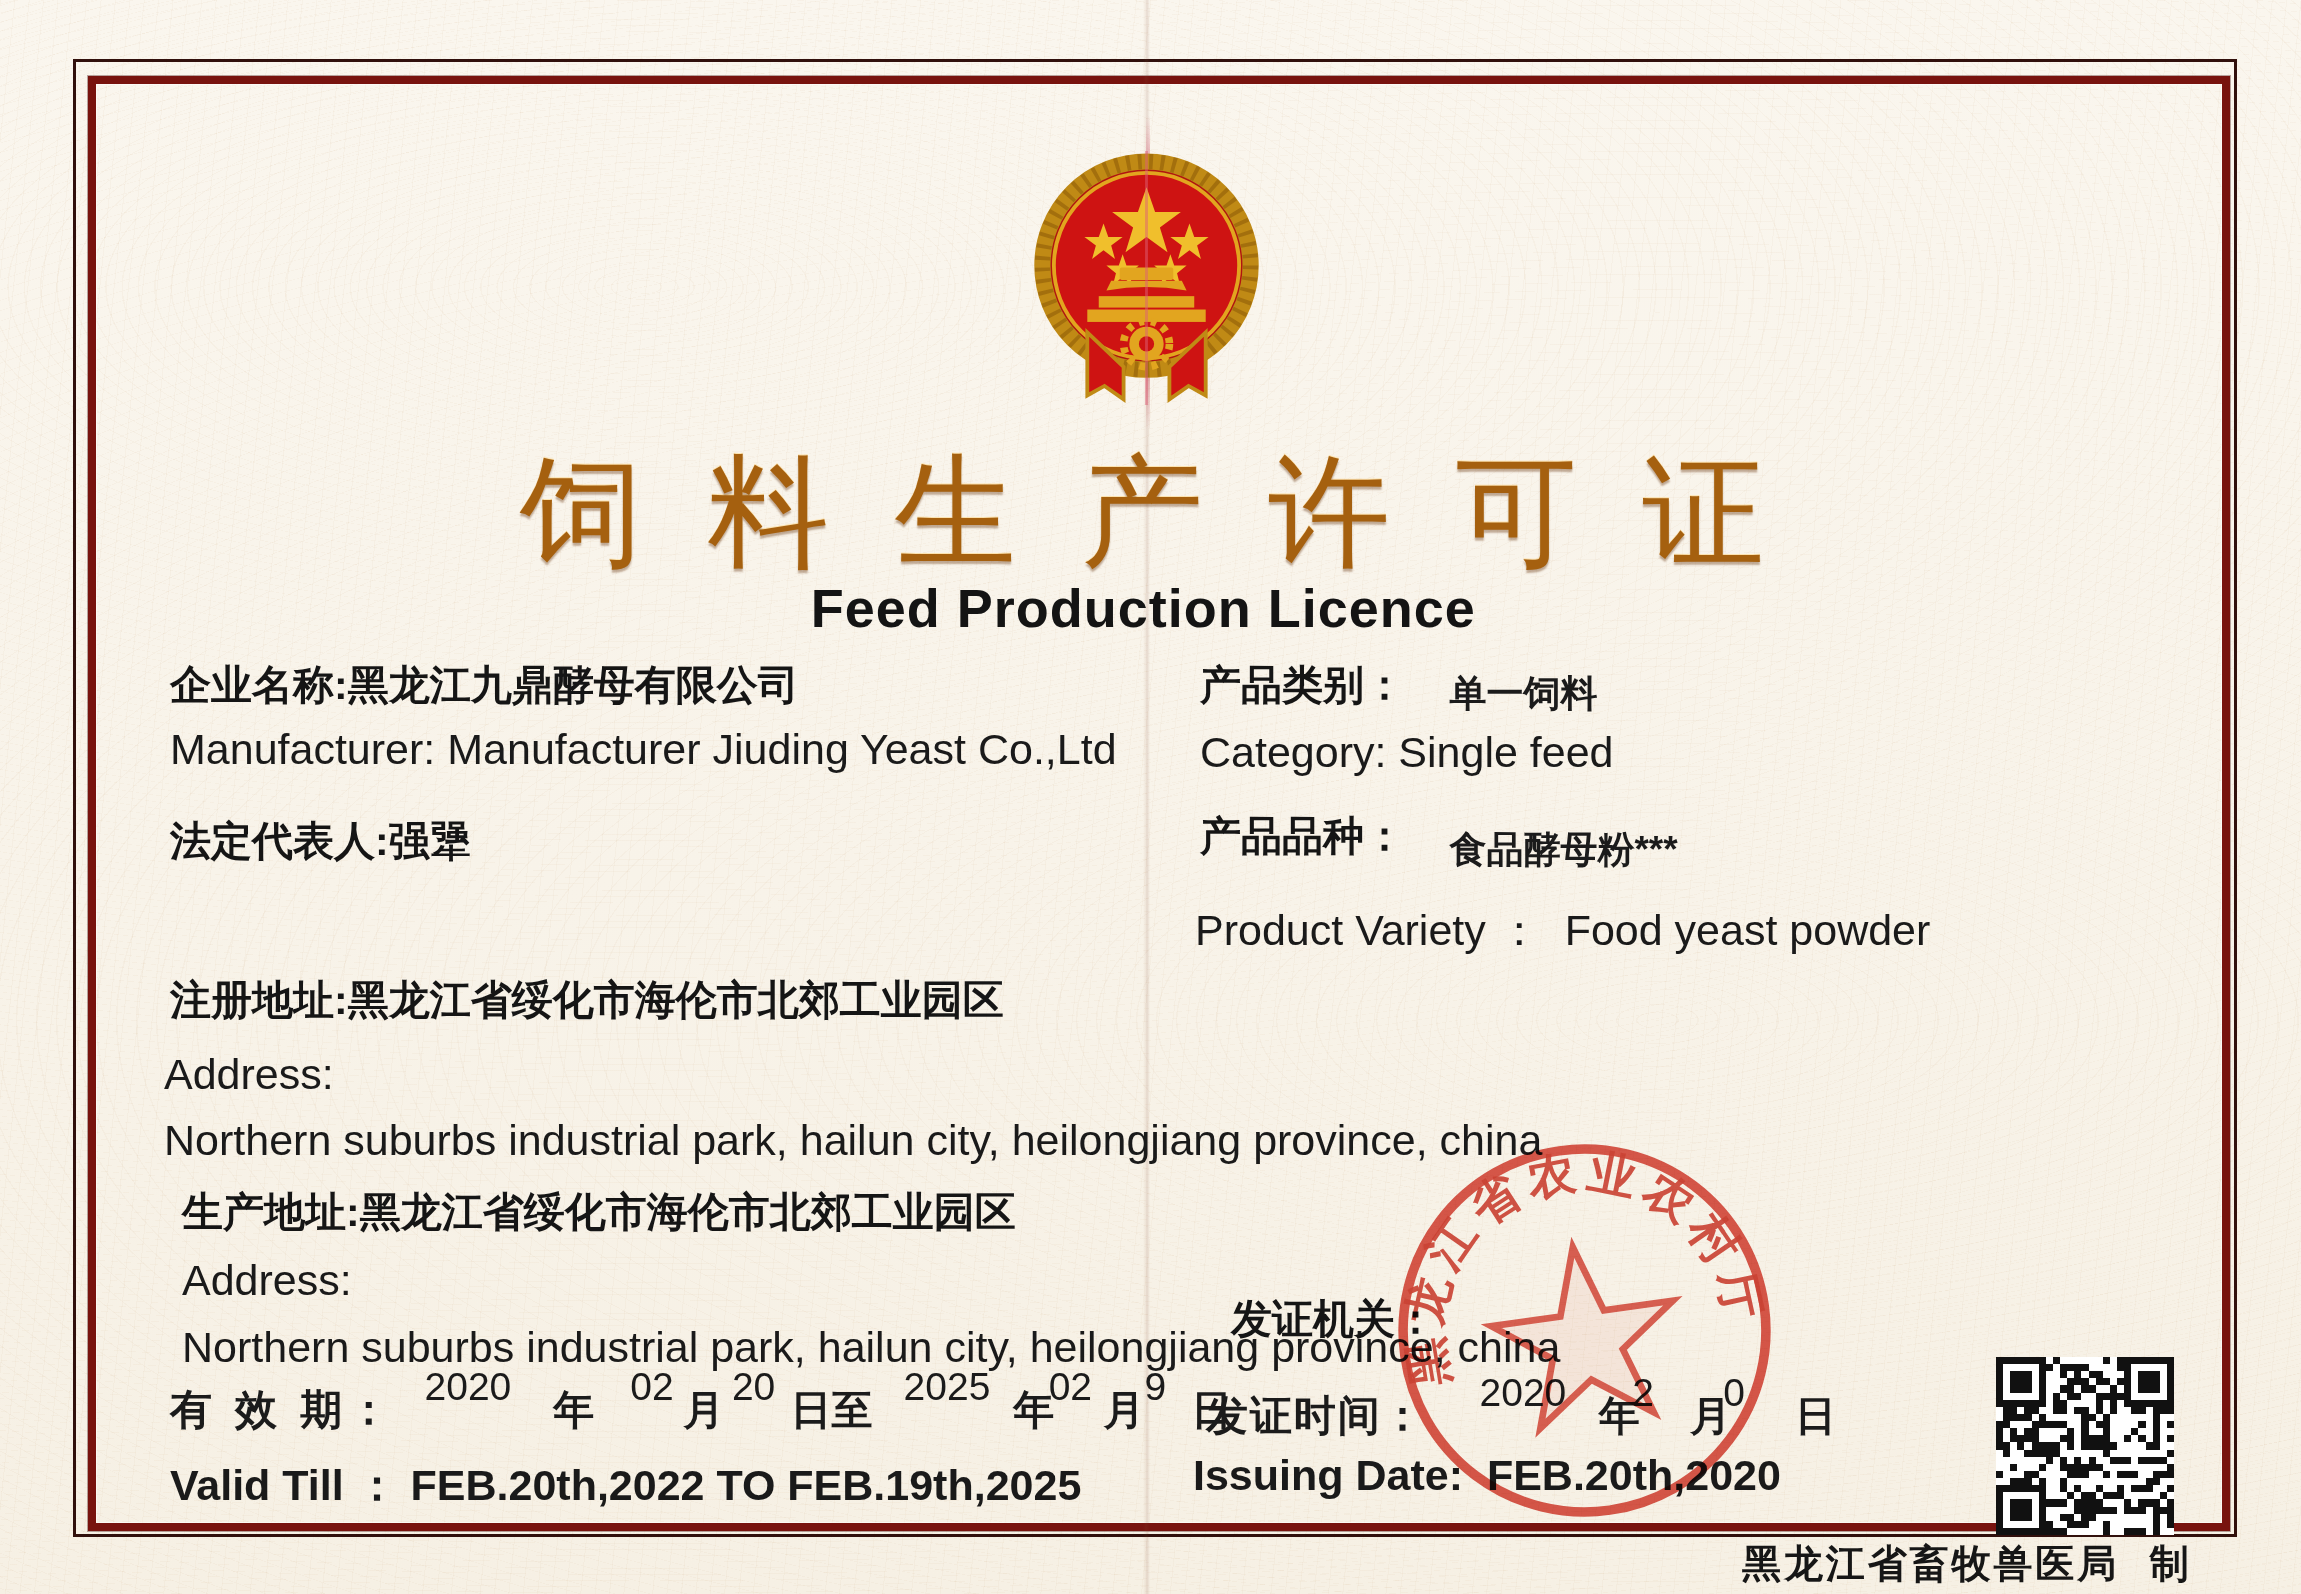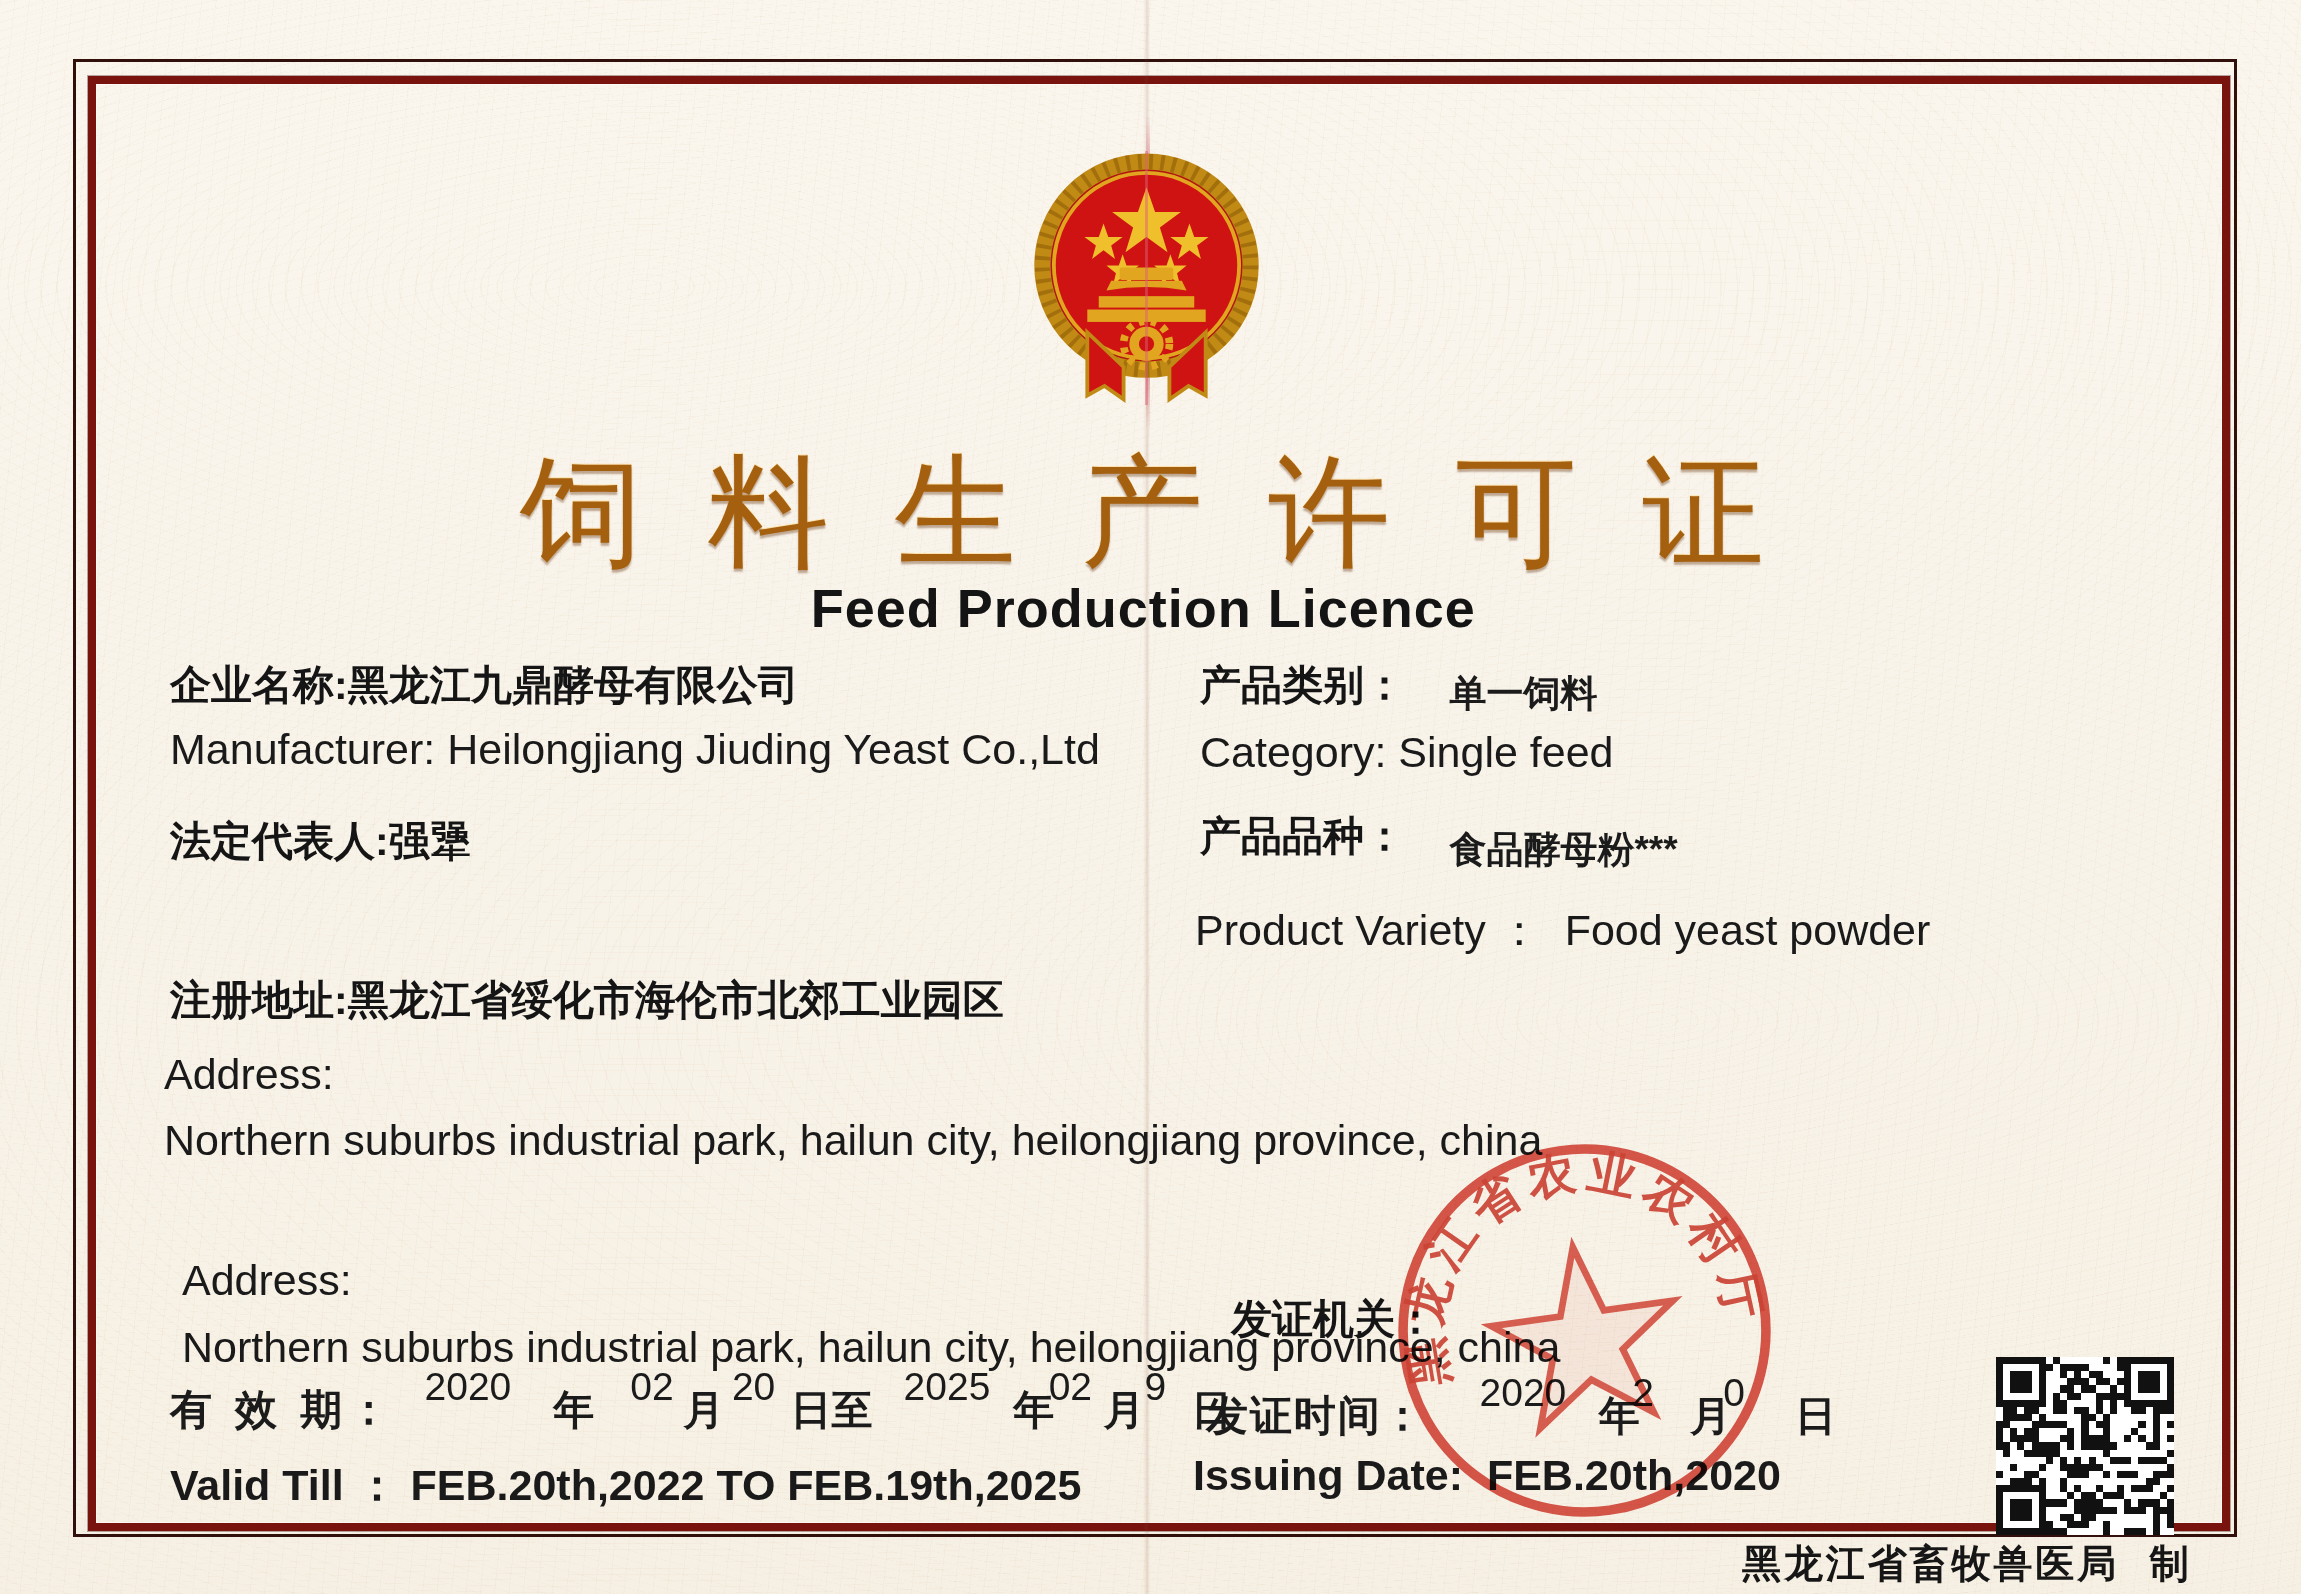"Heilongjiang Jiuding Yeast Co.,Ltd" span { text: Heilongjiang -> Manufacturer }
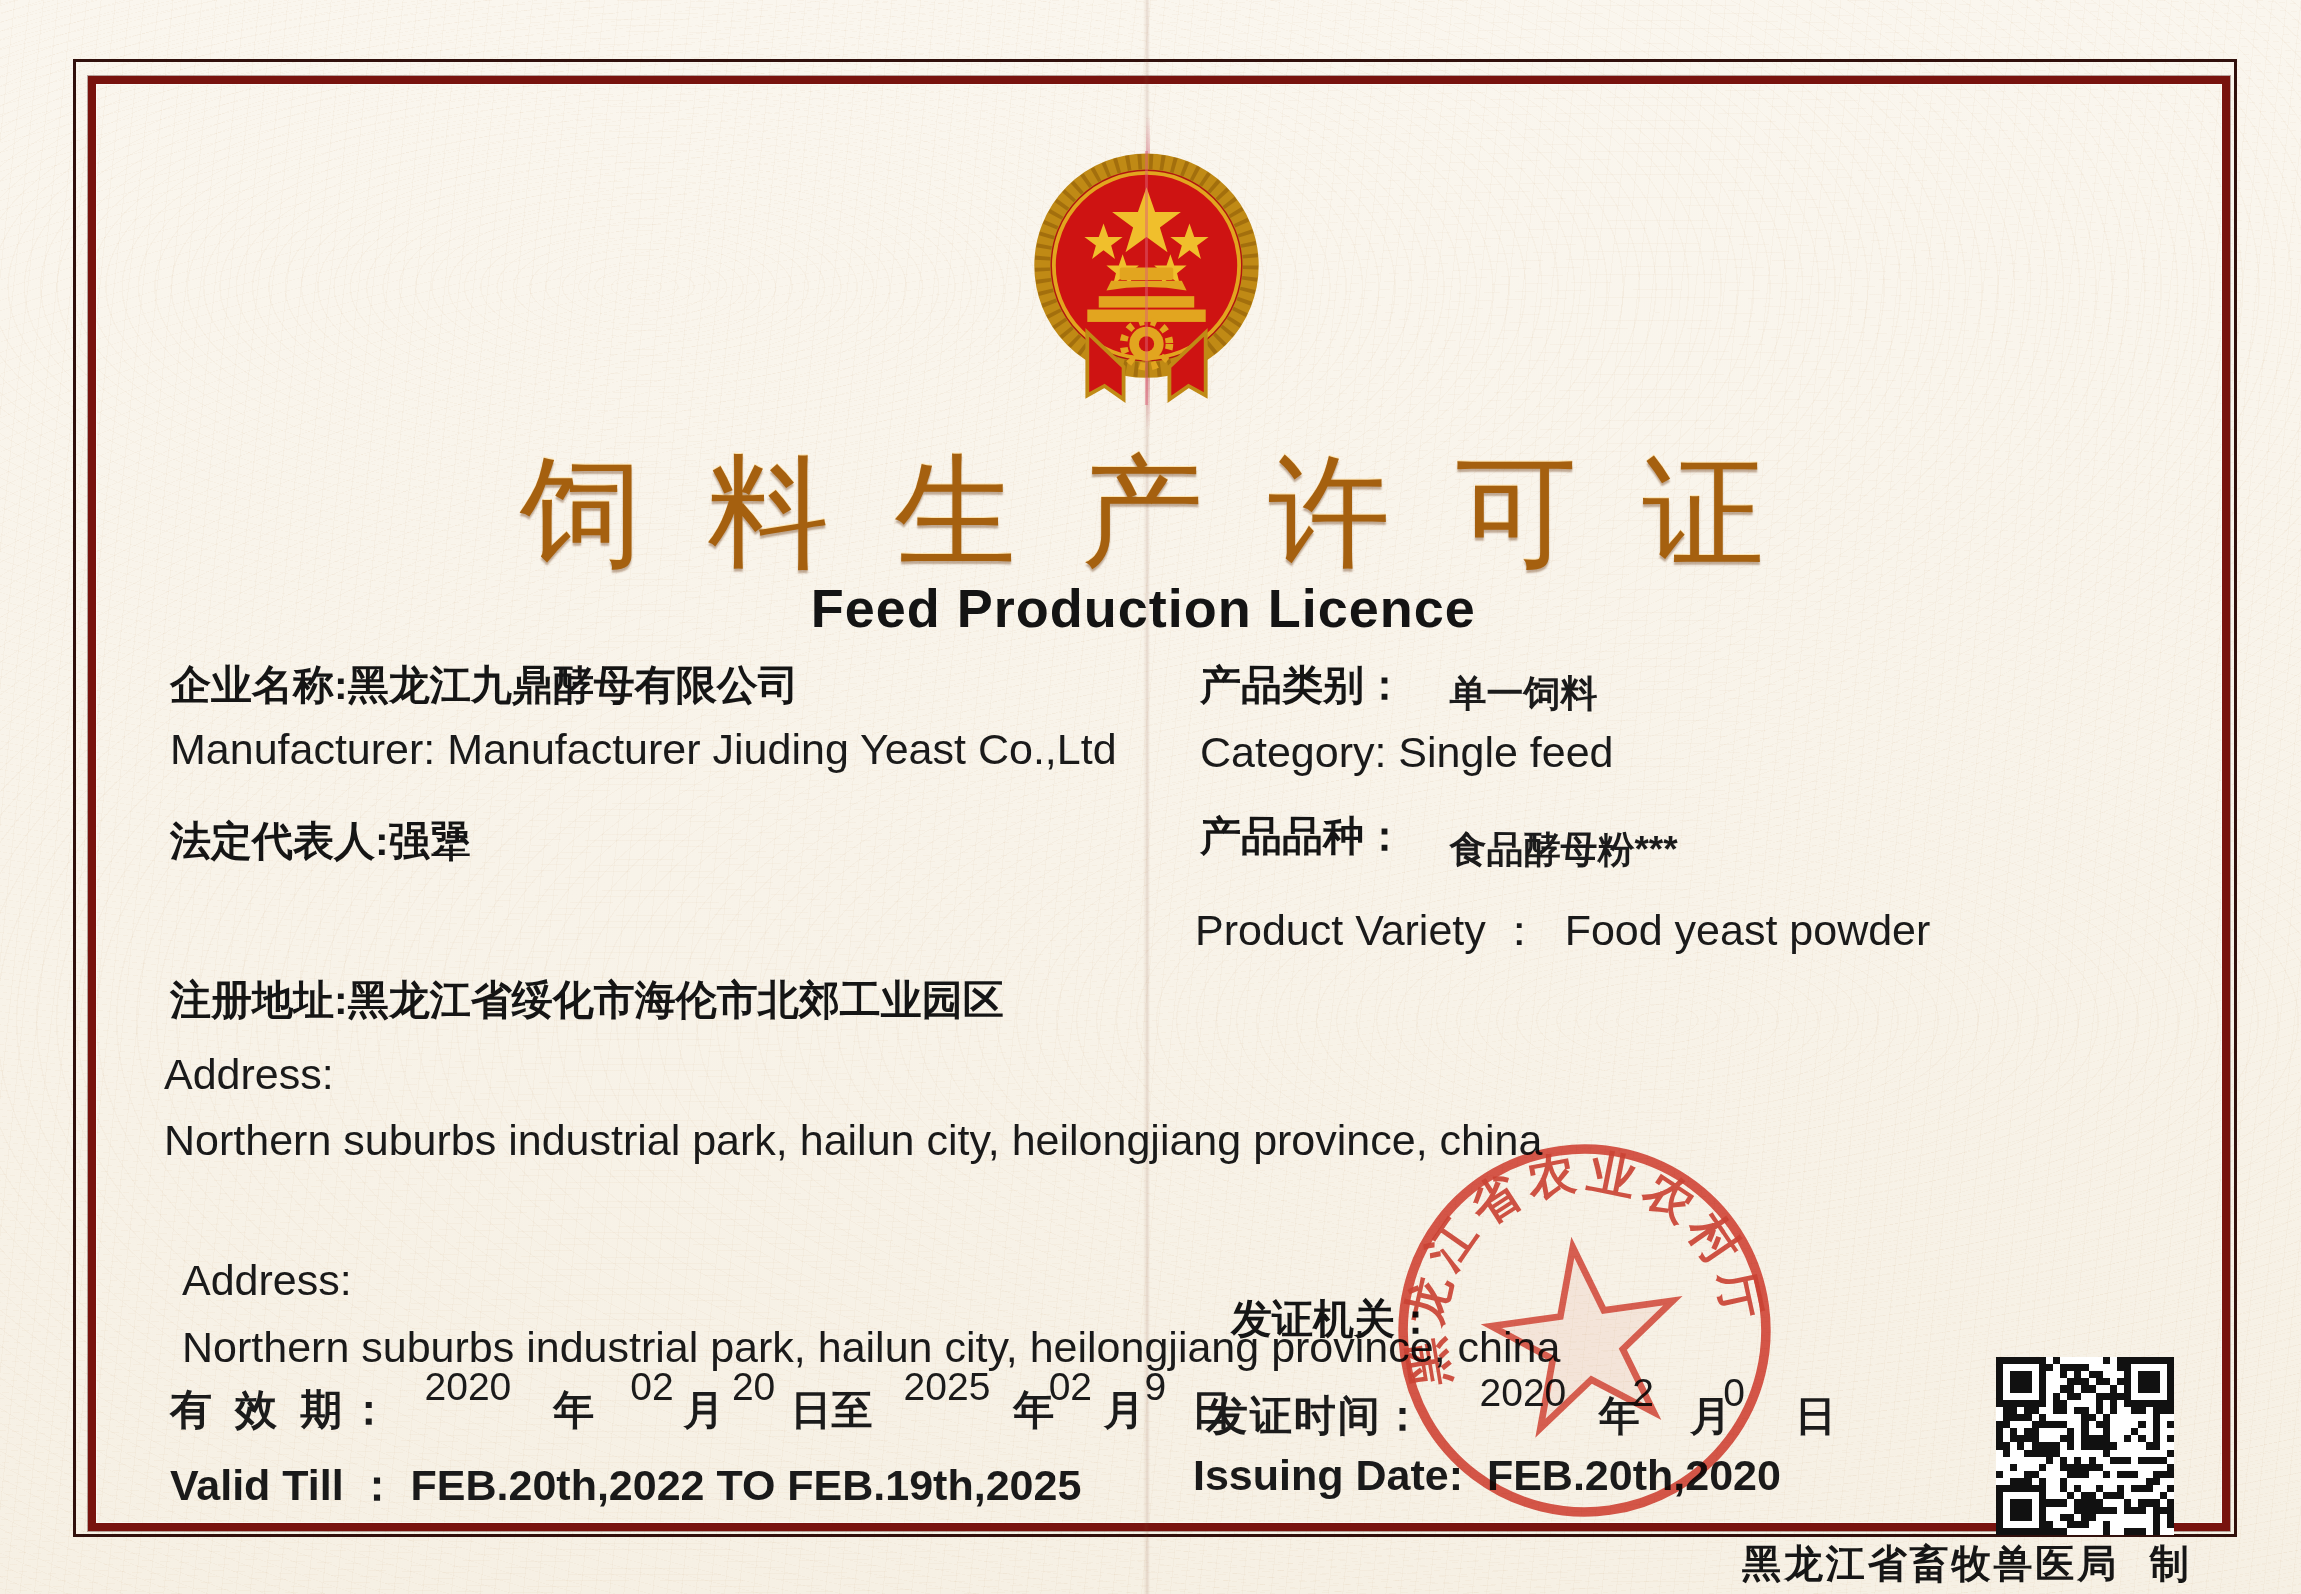"生产地址:黑龙江省绥化市海伦市北郊工业园区" div.line { html: none -> <div> <span>生产地址:</span><span>黑龙江省绥化市海伦市北郊工业园区</span> </div> }
